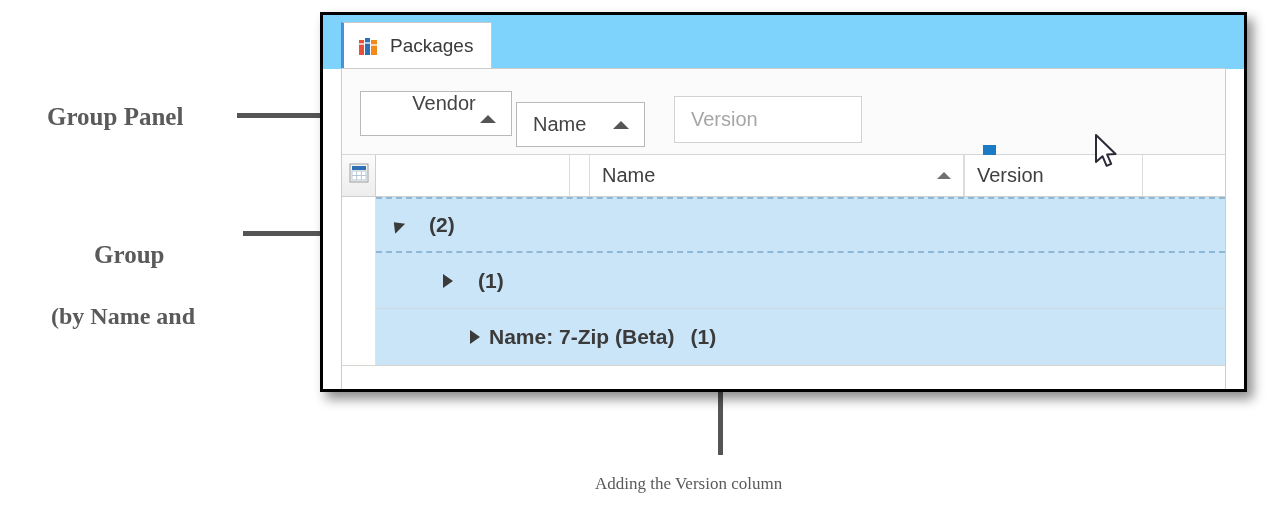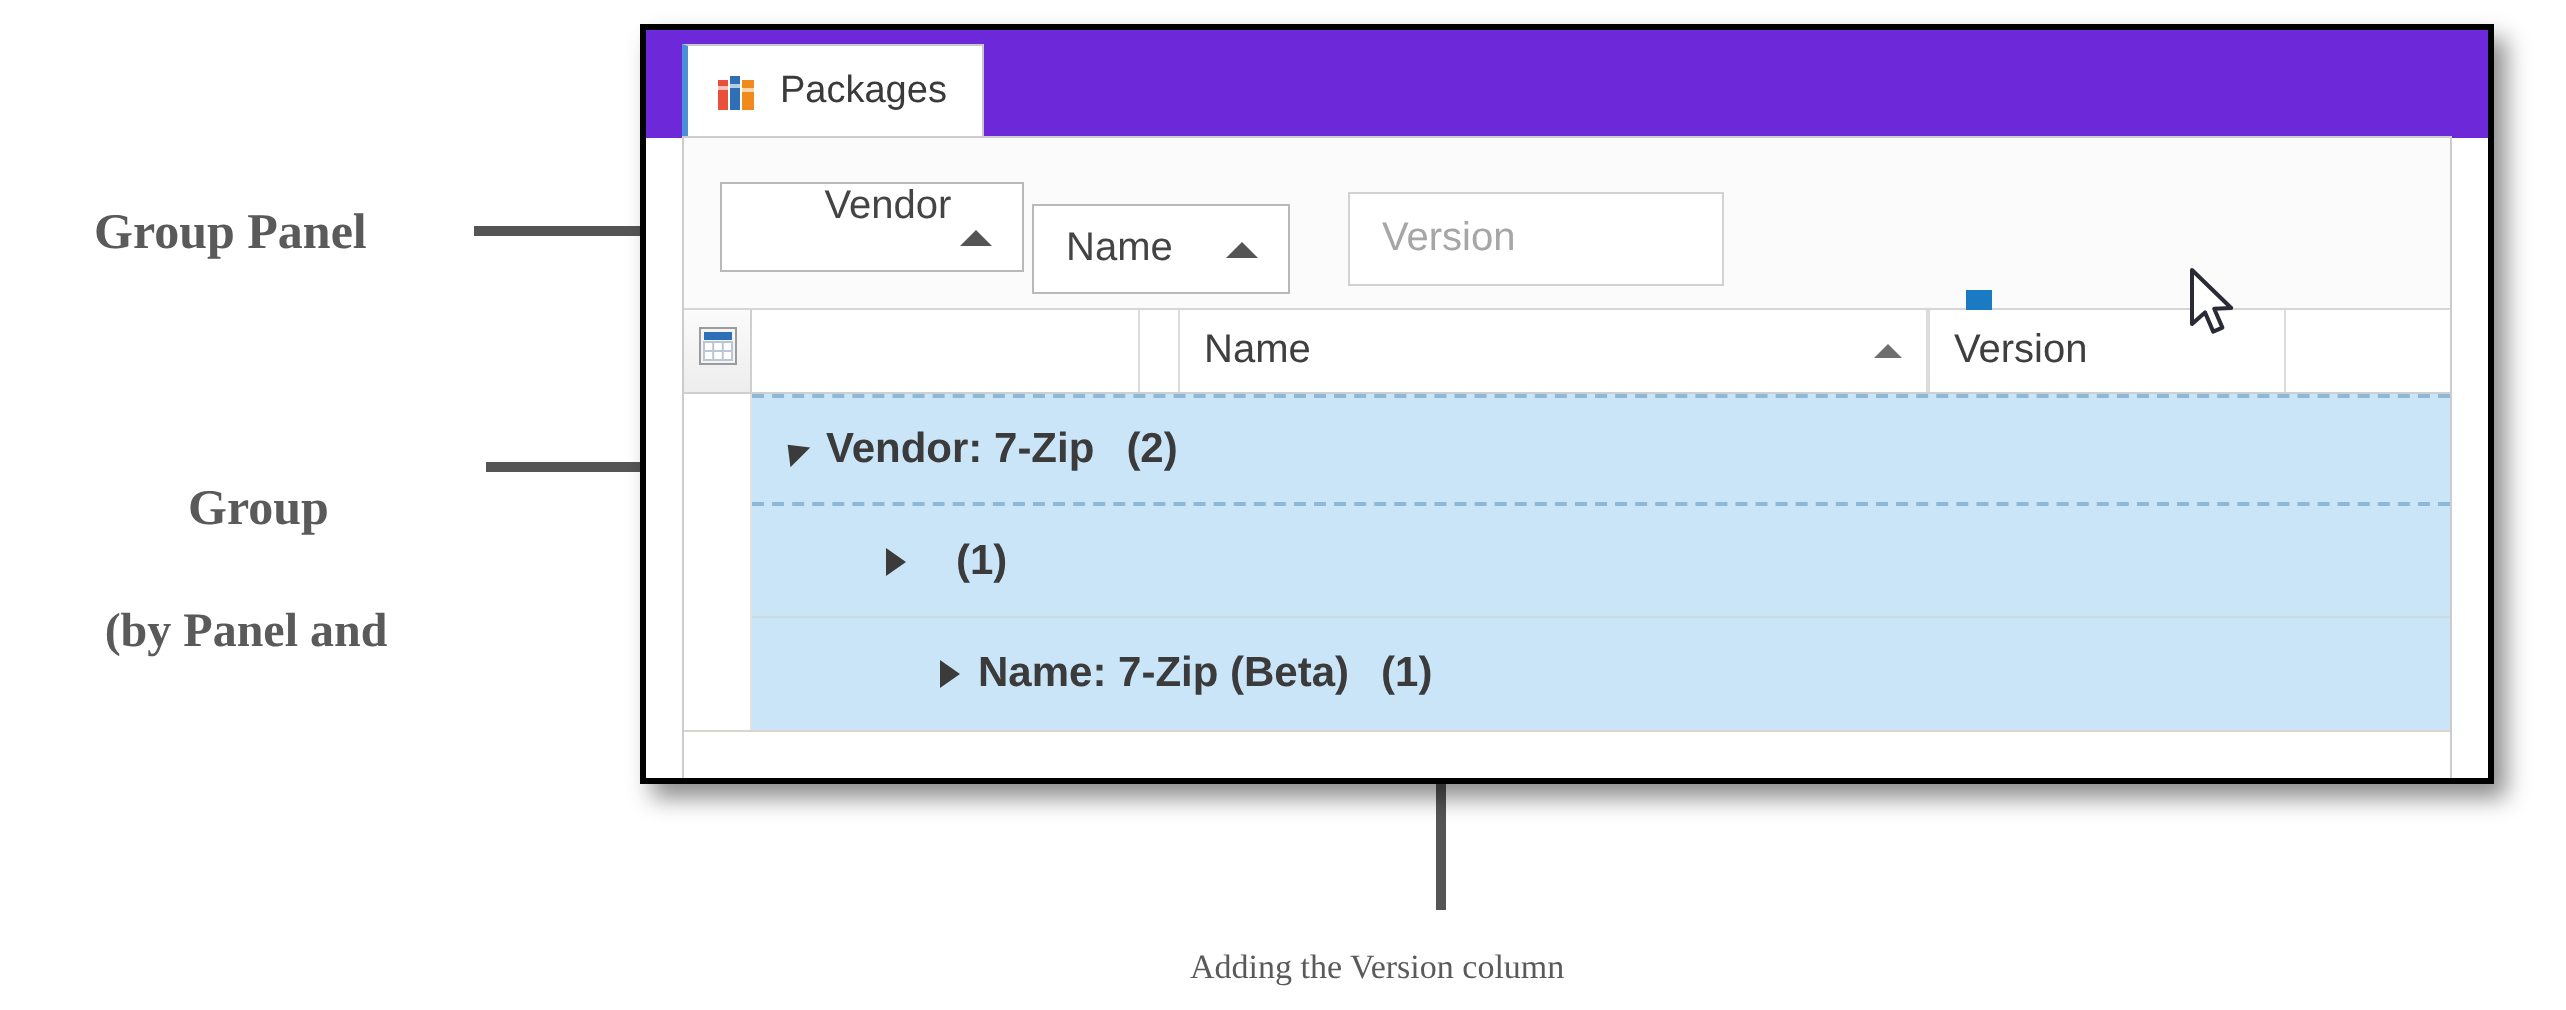"Packages" #tab-strip { background: #6d28d9 -> #7dd3fc }
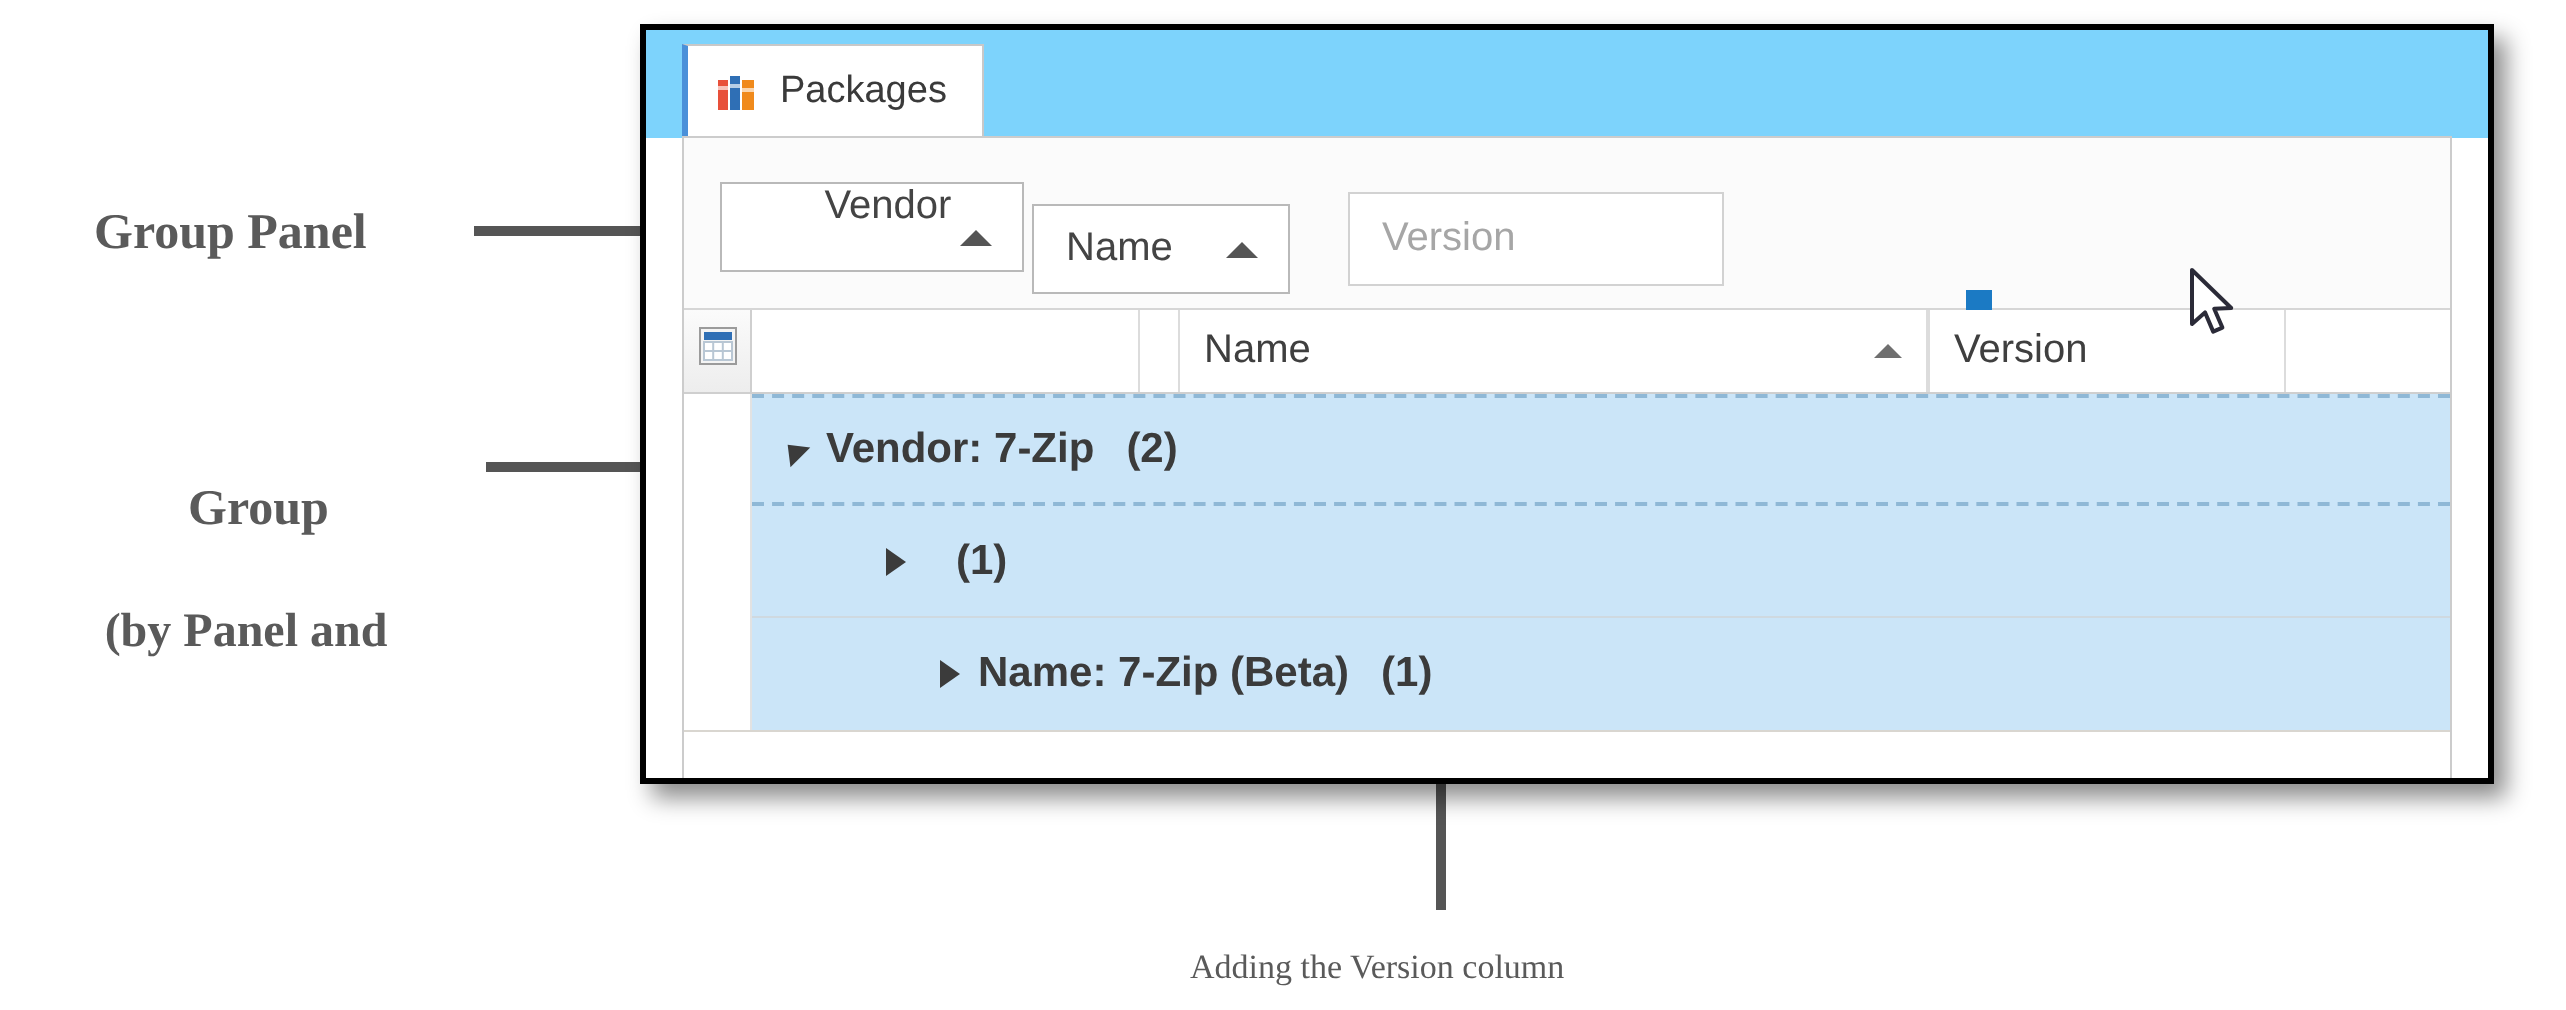"Vendor: 7-Zip" span { html: <span>Vendor: 7-Zip</span> -> none }
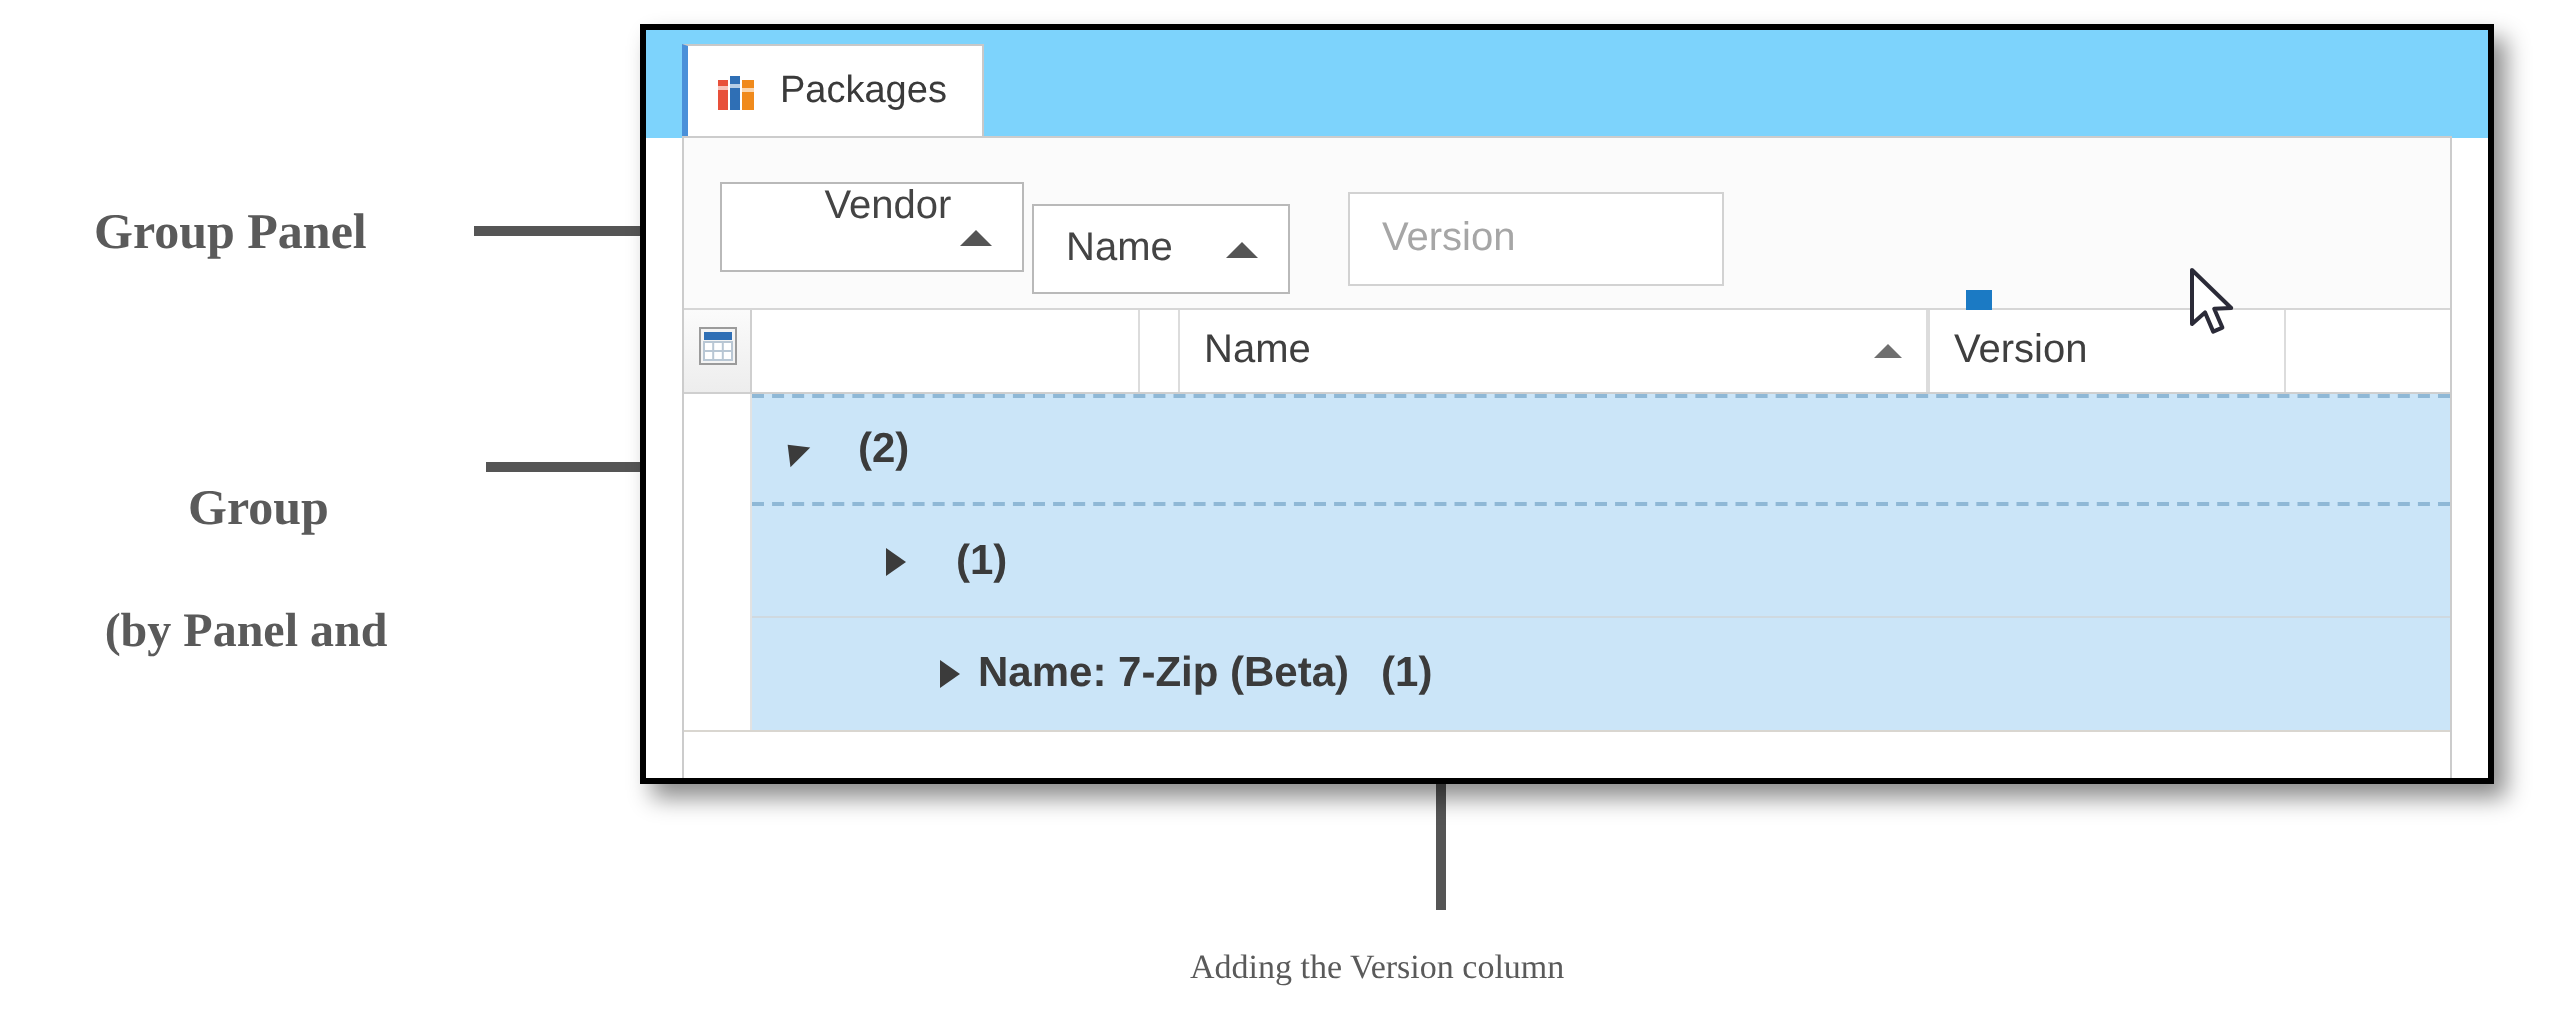"(by Panel and" span.sub { text: Panel -> Name }
